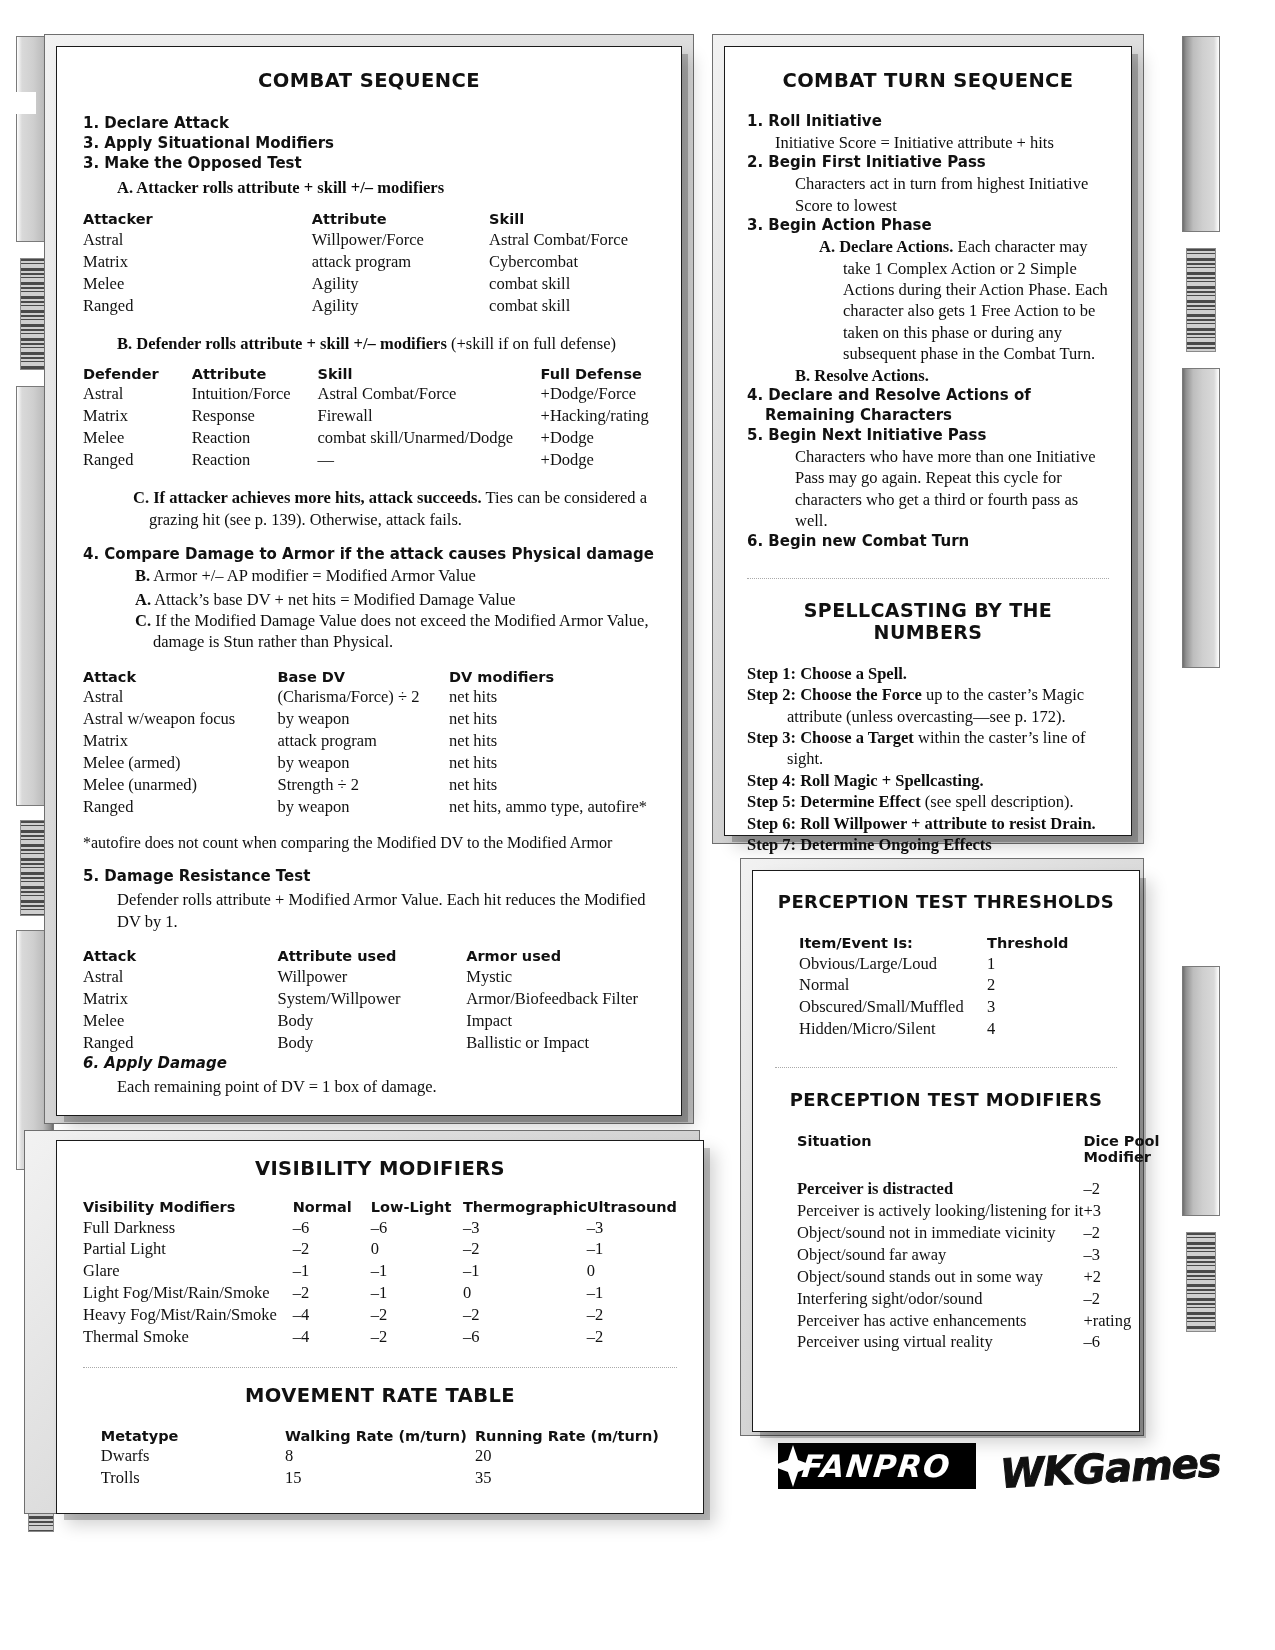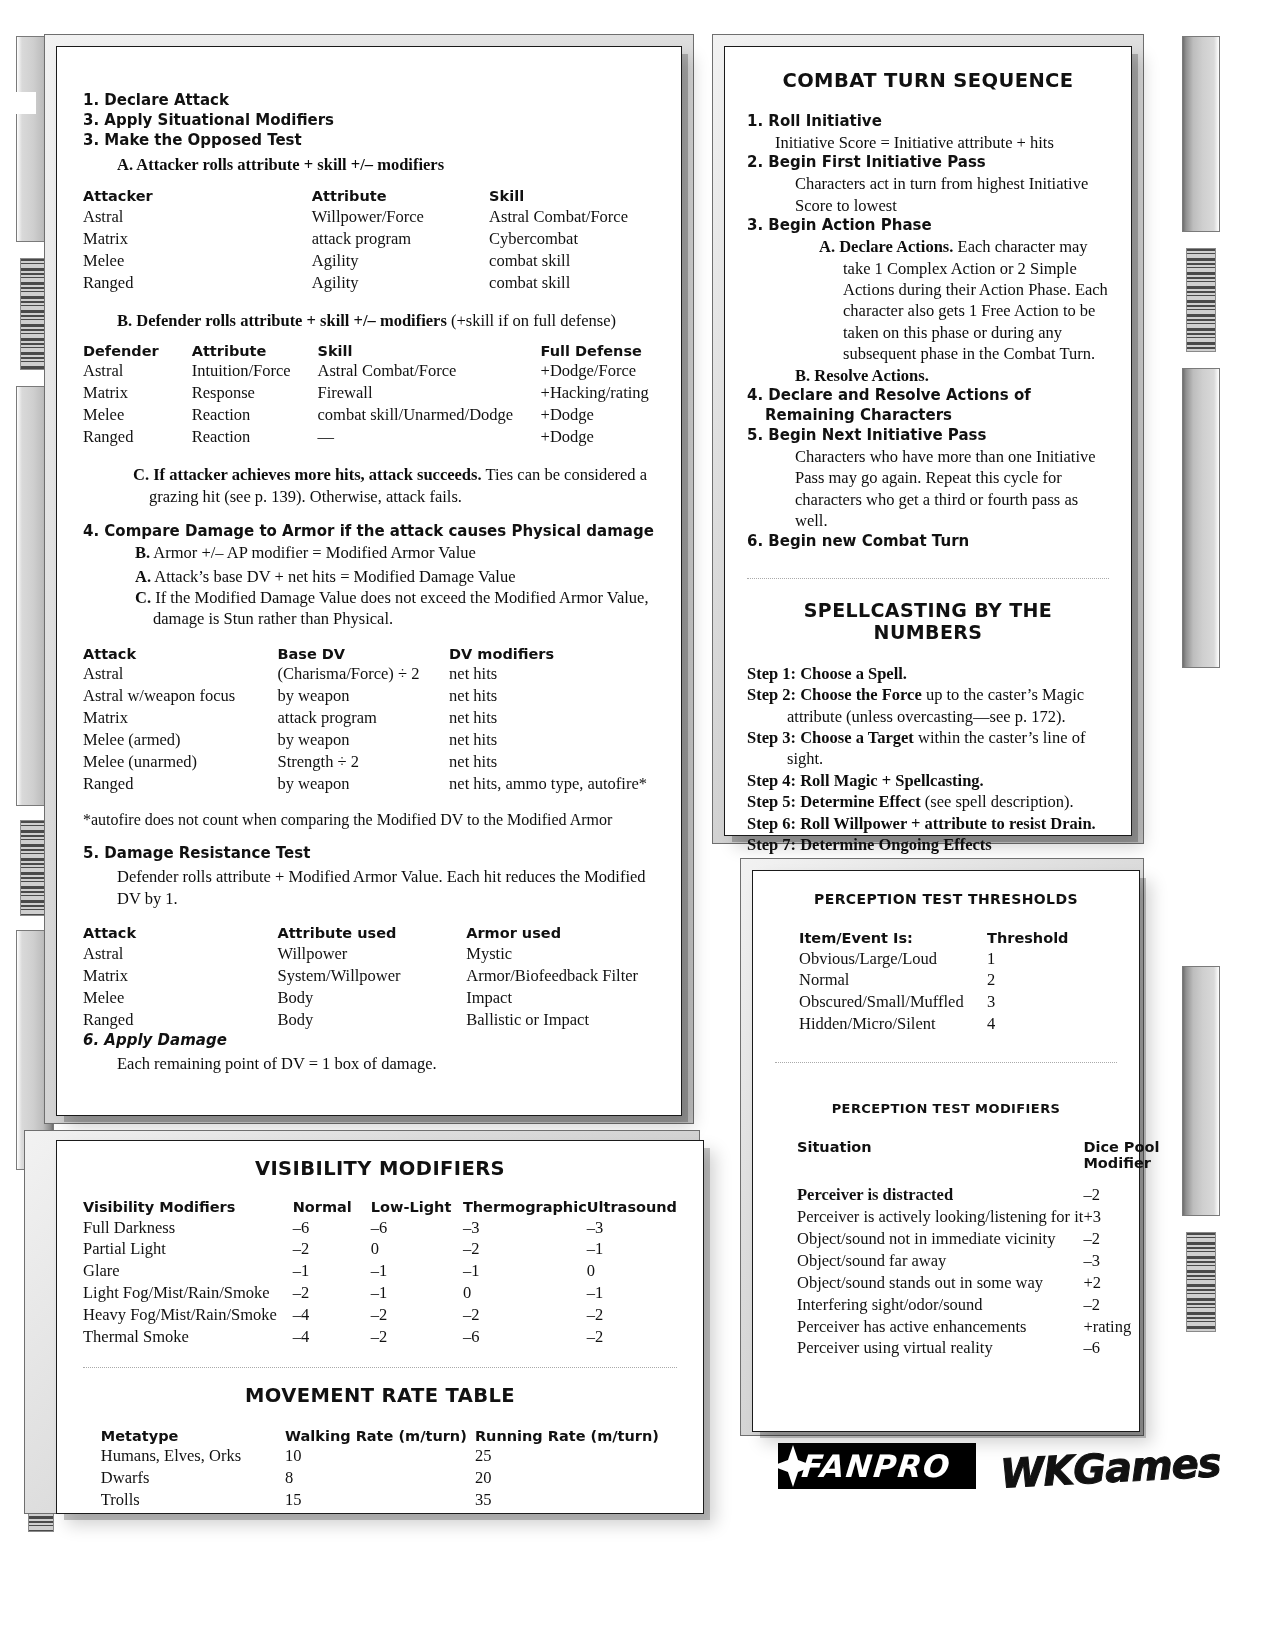"COMBAT SEQUENCE" h2.sec { html: none -> <h2>COMBAT SEQUENCE</h2> }
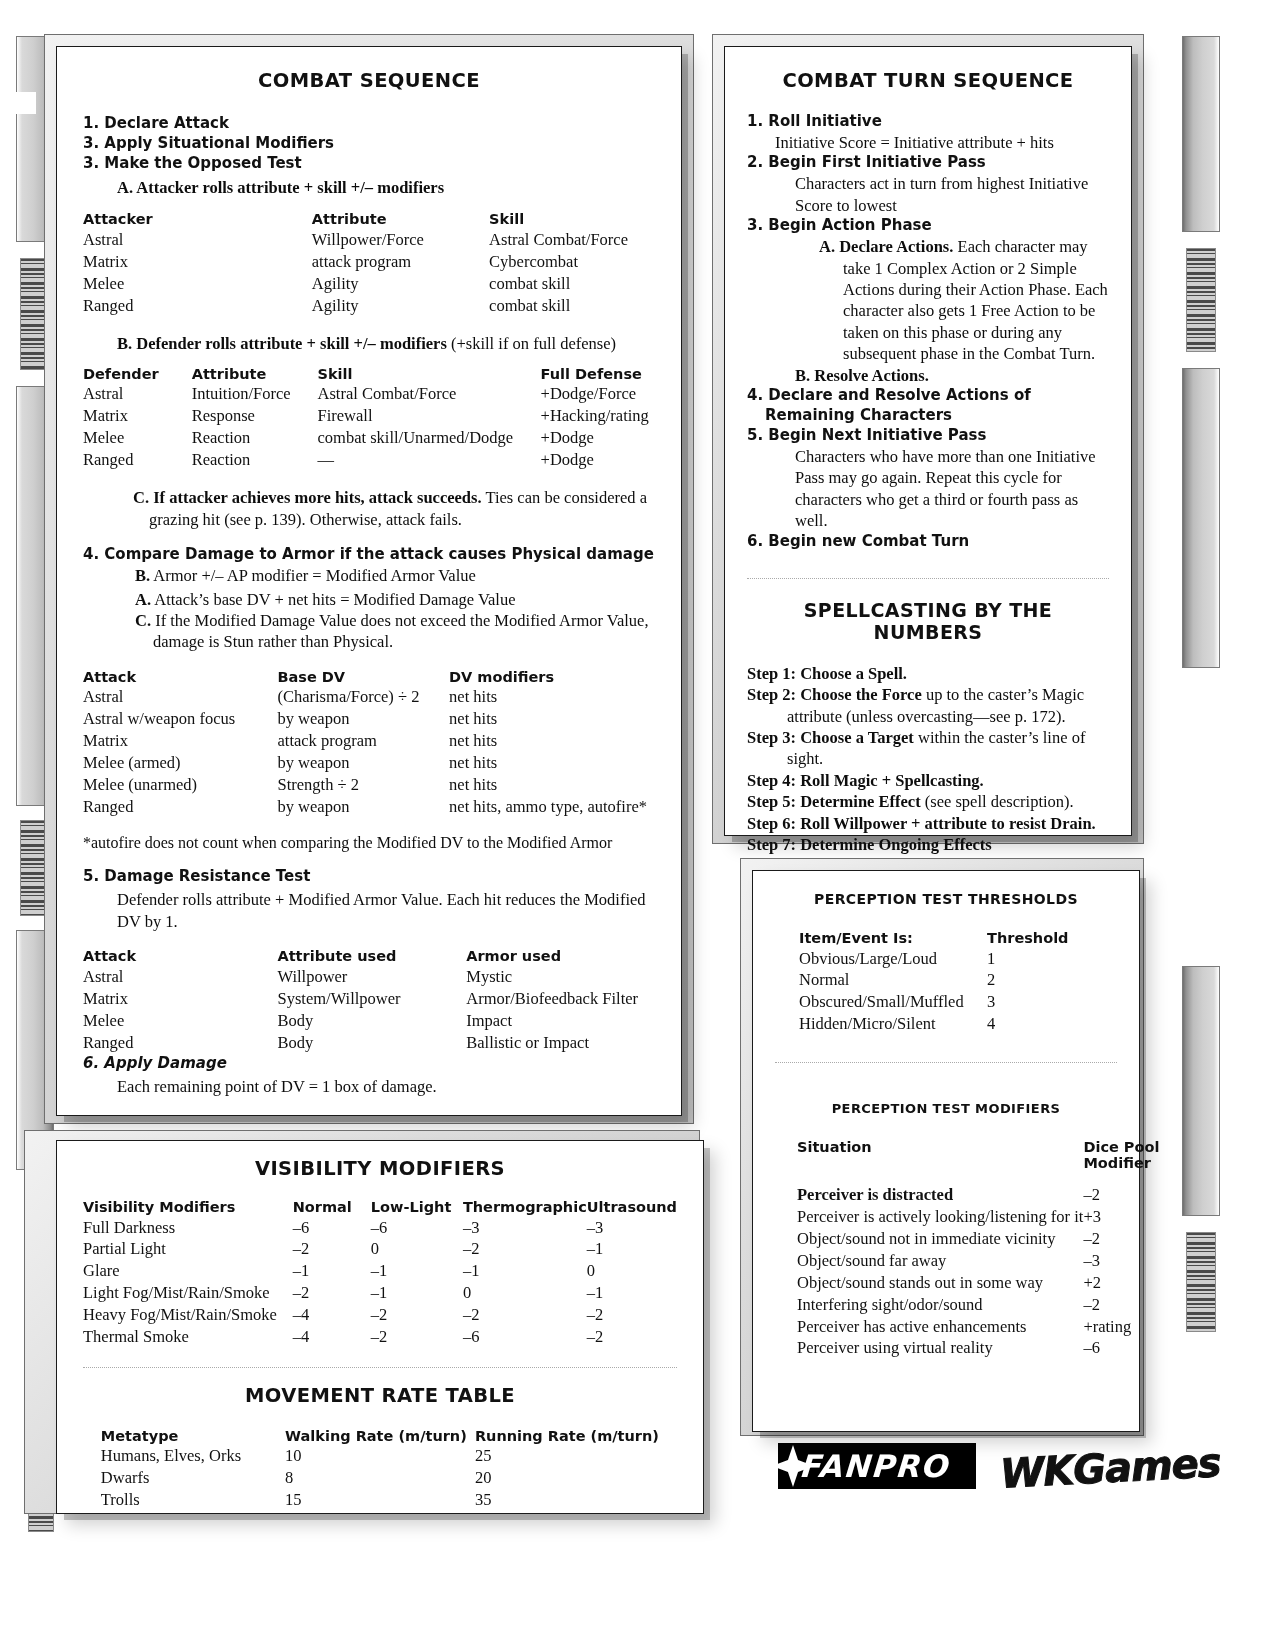"PERCEPTION TEST THRESHOLDS" h2.sec { font-size: 14px -> 18px }
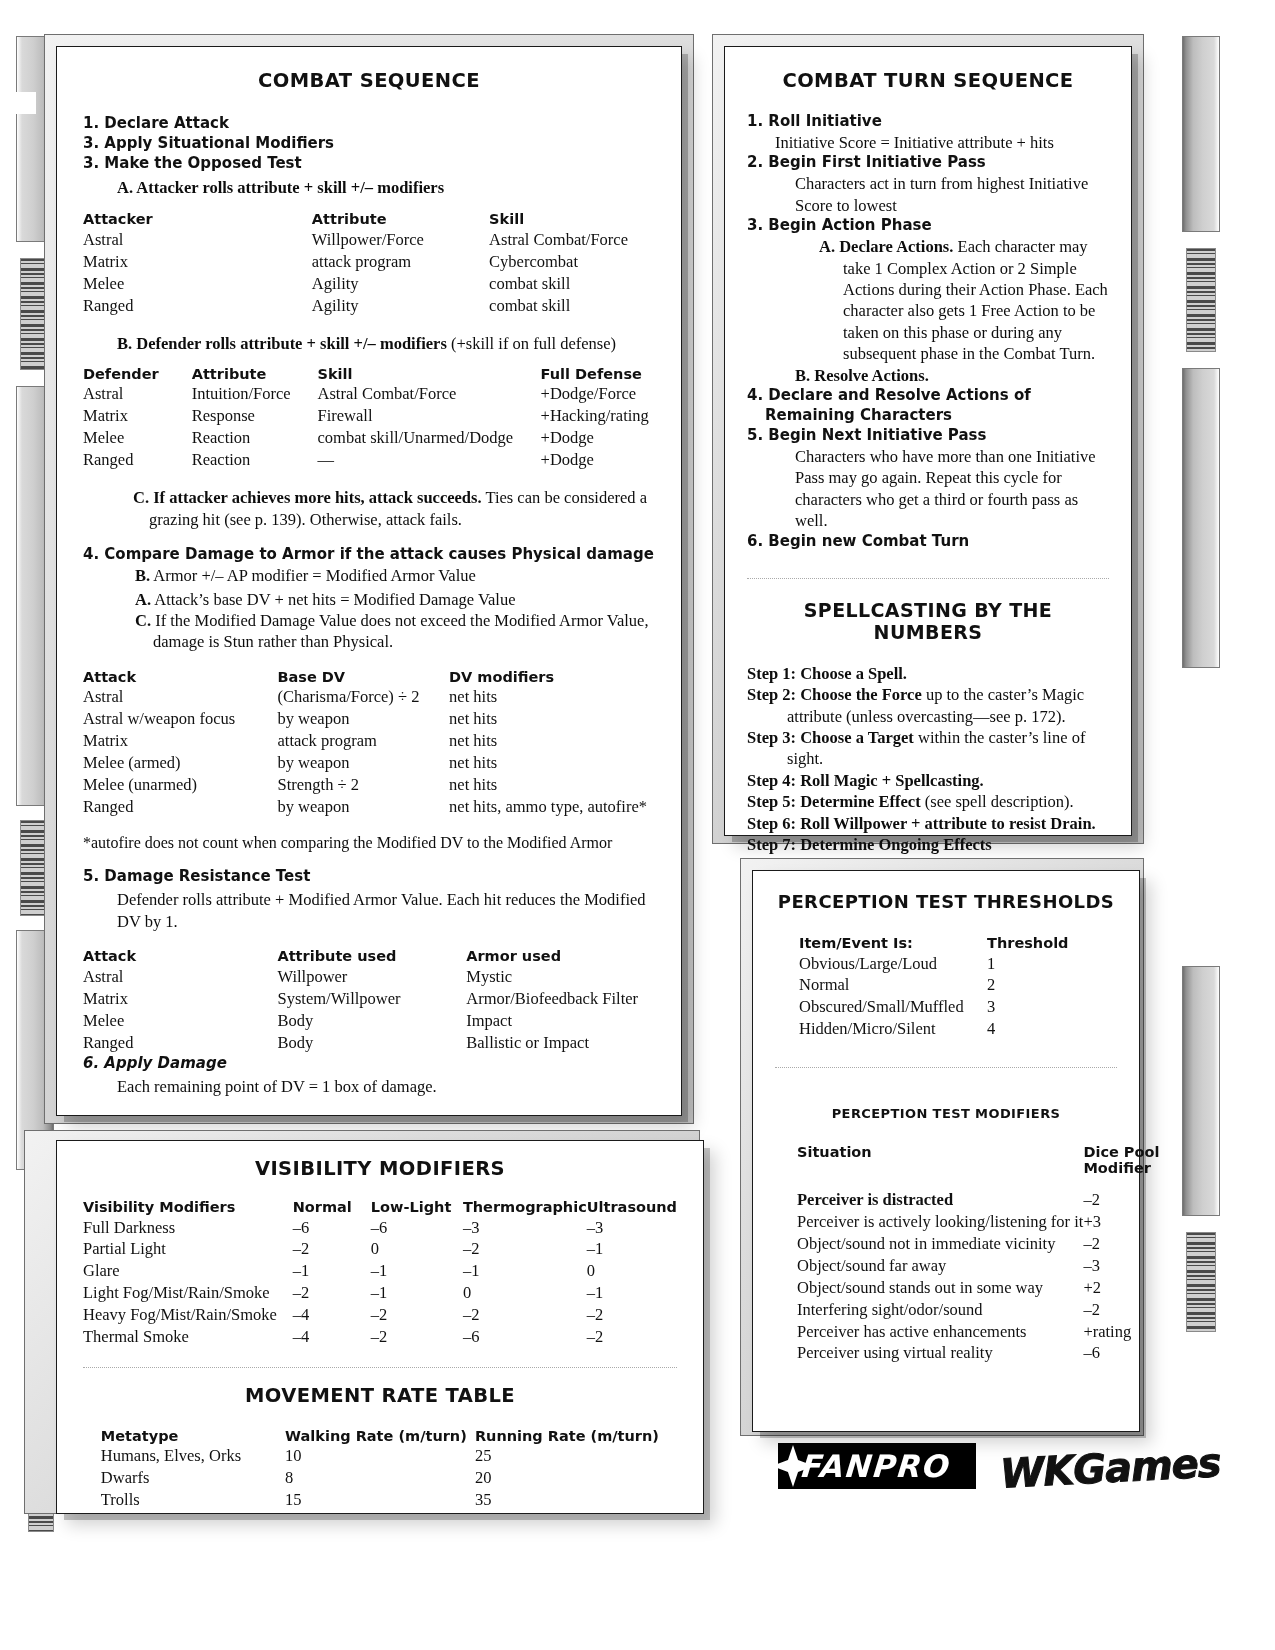"PERCEPTION TEST MODIFIERS" h2.sec { font-size: 13px -> 18px; margin-top: 38px -> 21px }
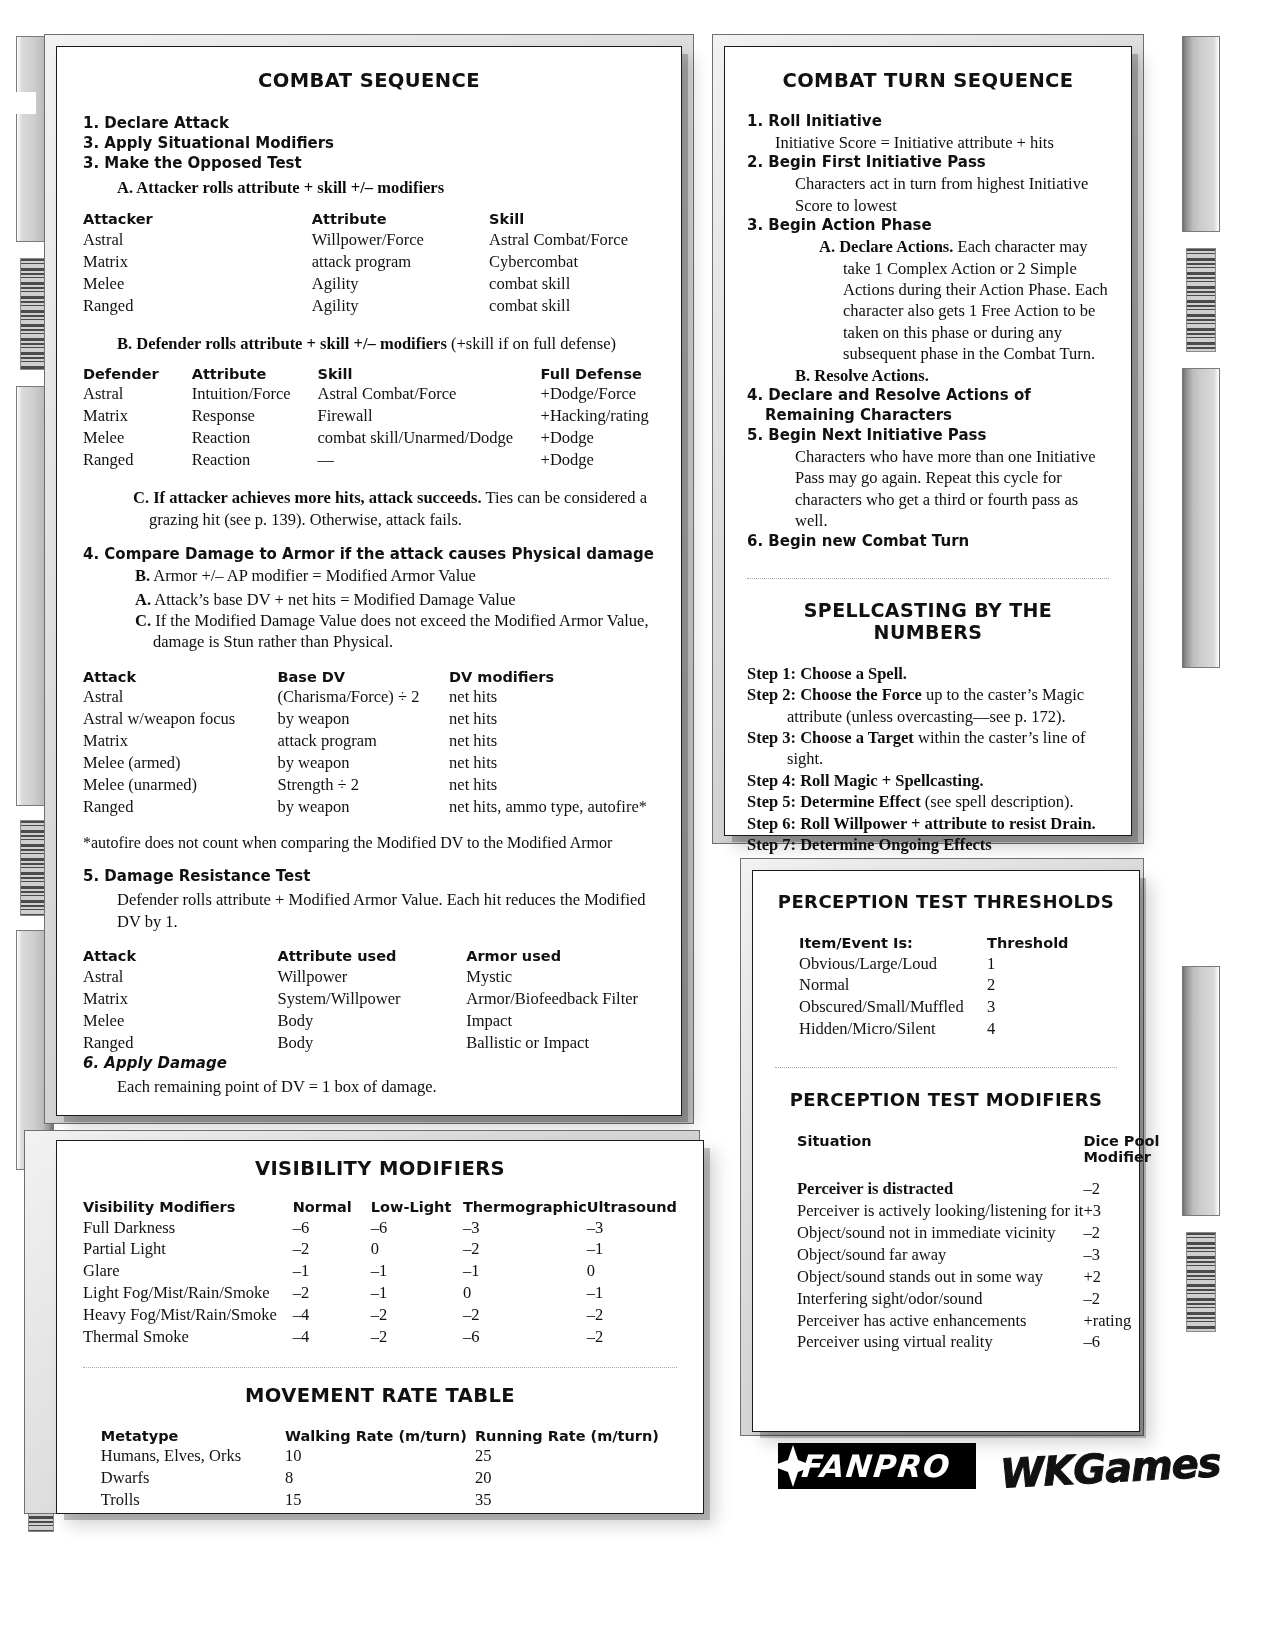"Humans, Elves, Orks" tr { html: <tr> <td>Humans, Elves, Orks</td> <td>10</td> <td>25</td> </tr> -> none }
